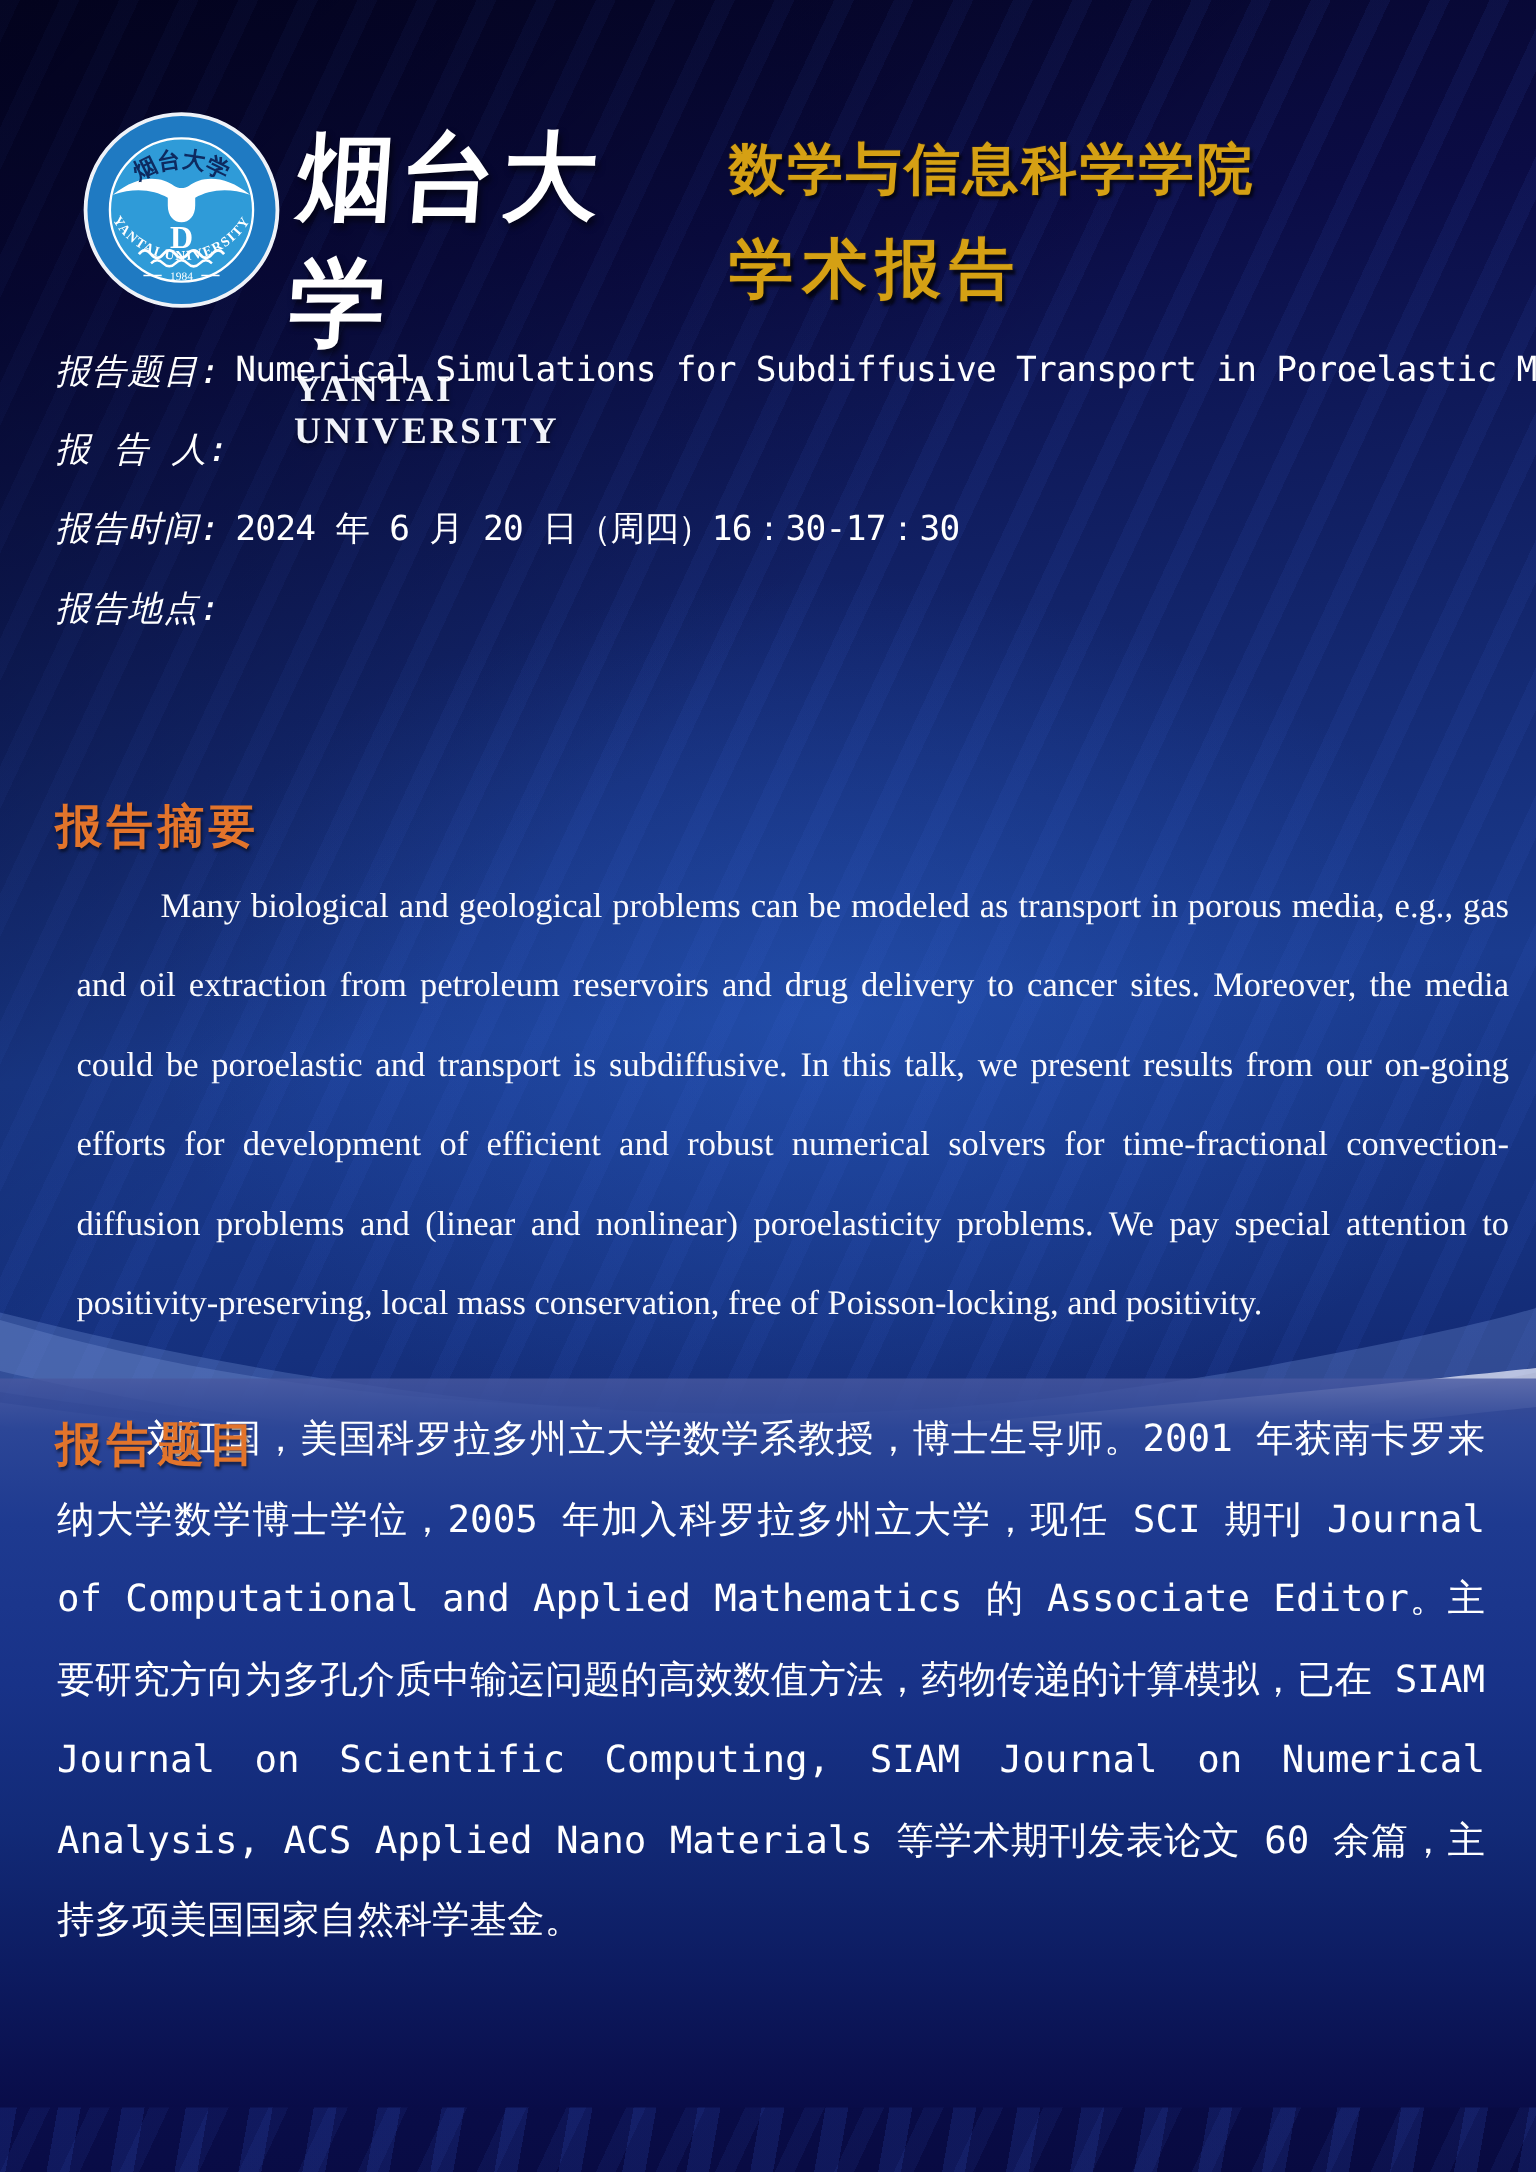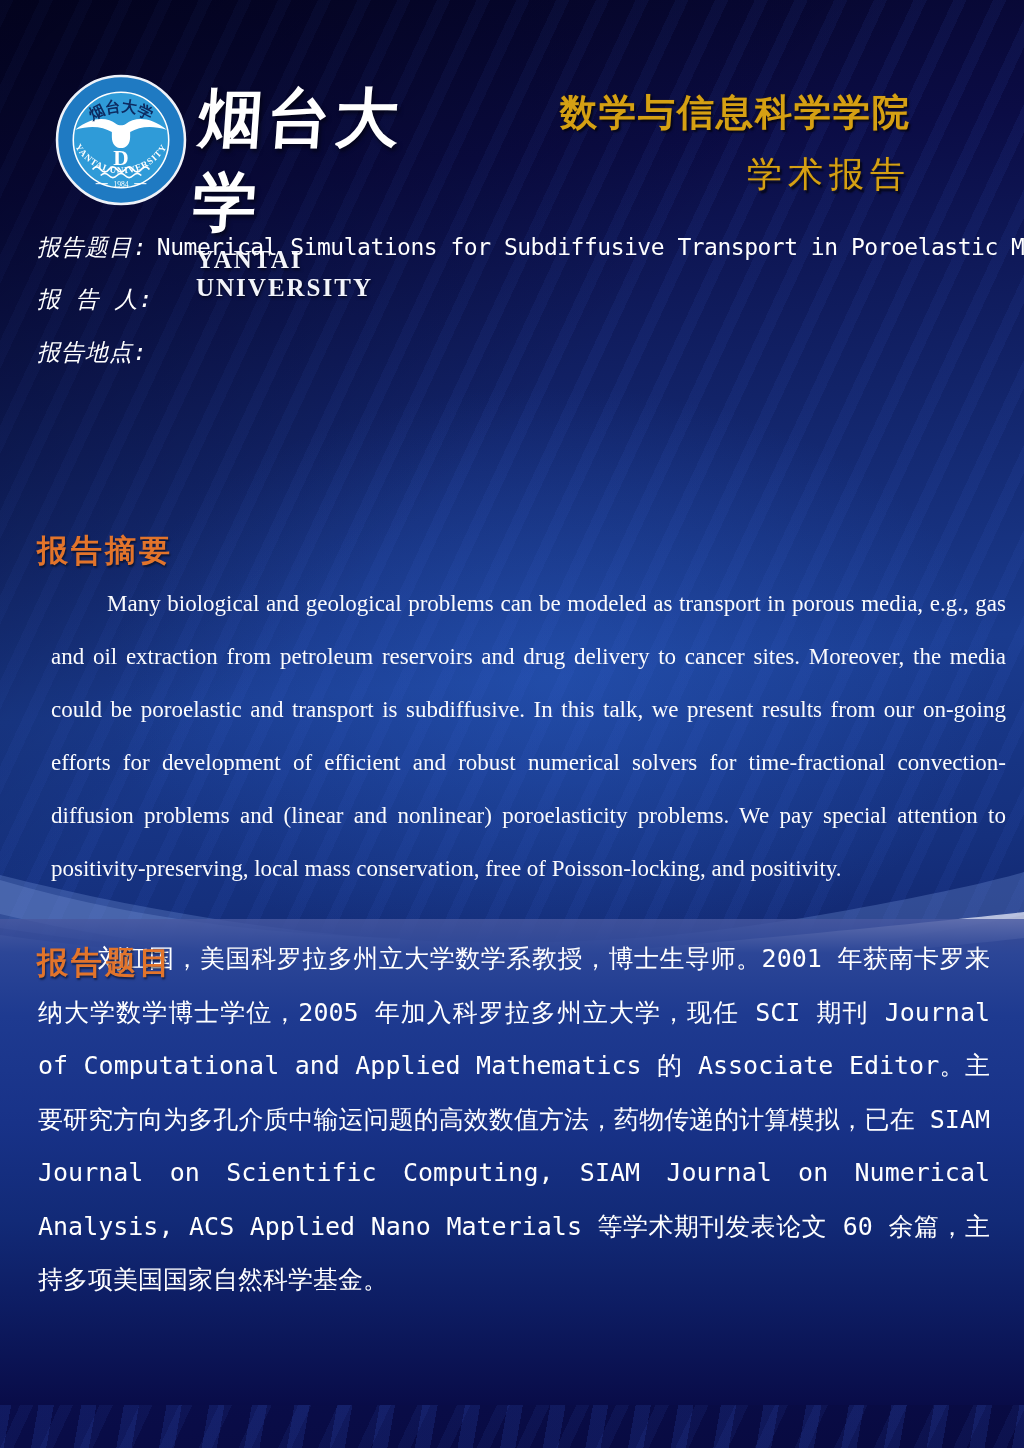"数学与信息科学学院" .header-right { left: 501px -> 486px; text-align: right -> left }
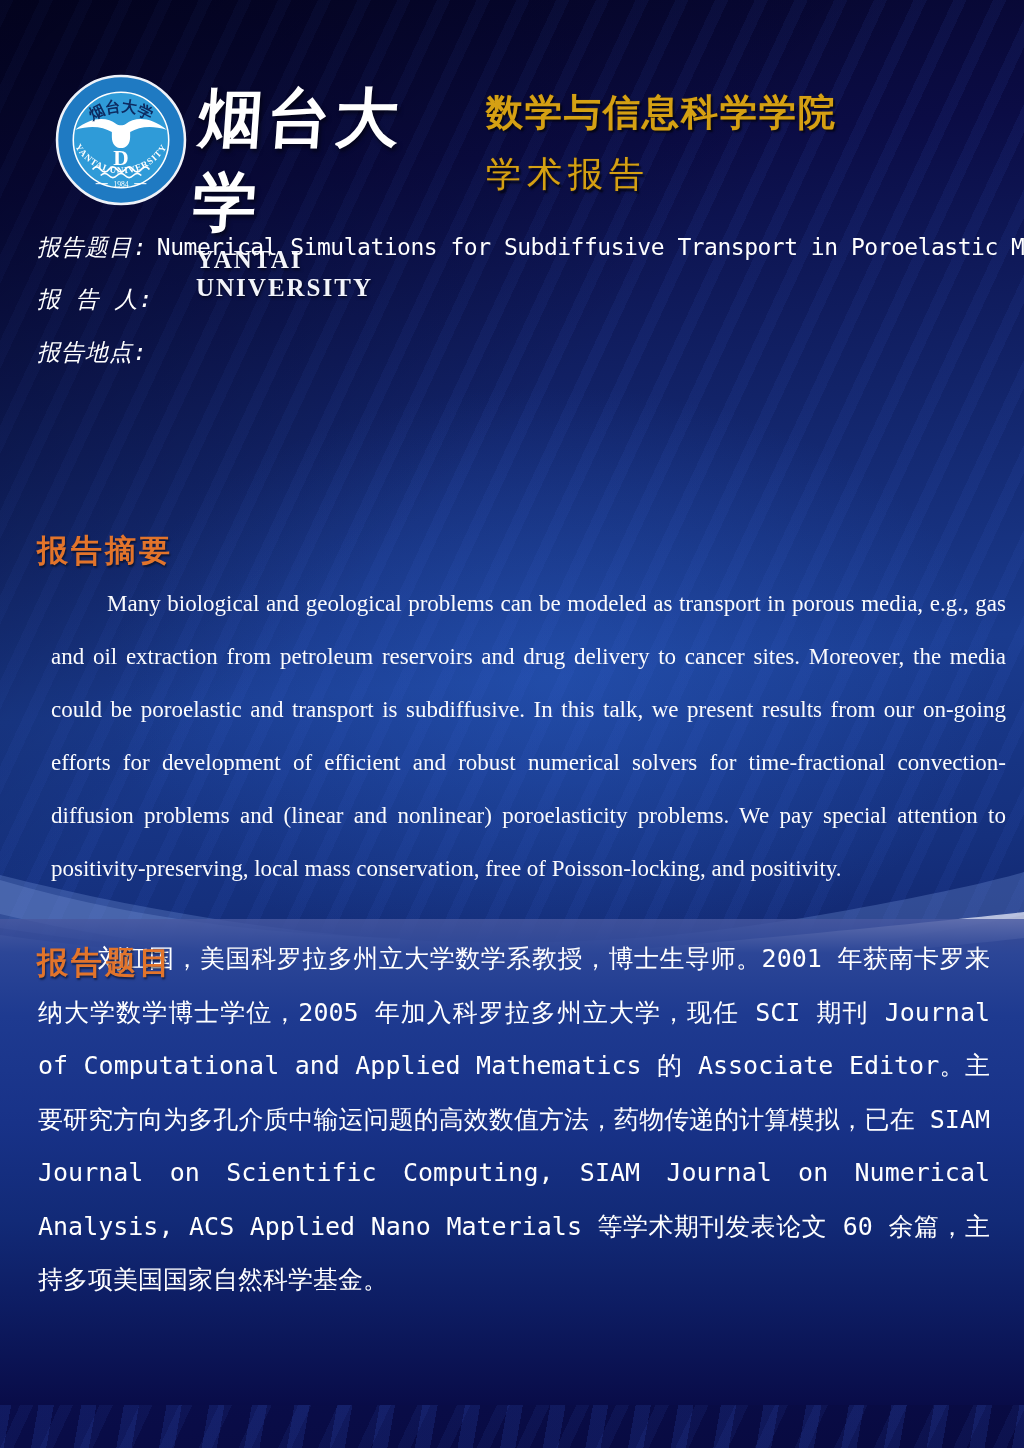"学术报告" .poster-type { font-size: 35px -> 43px; font-weight: normal -> bold }
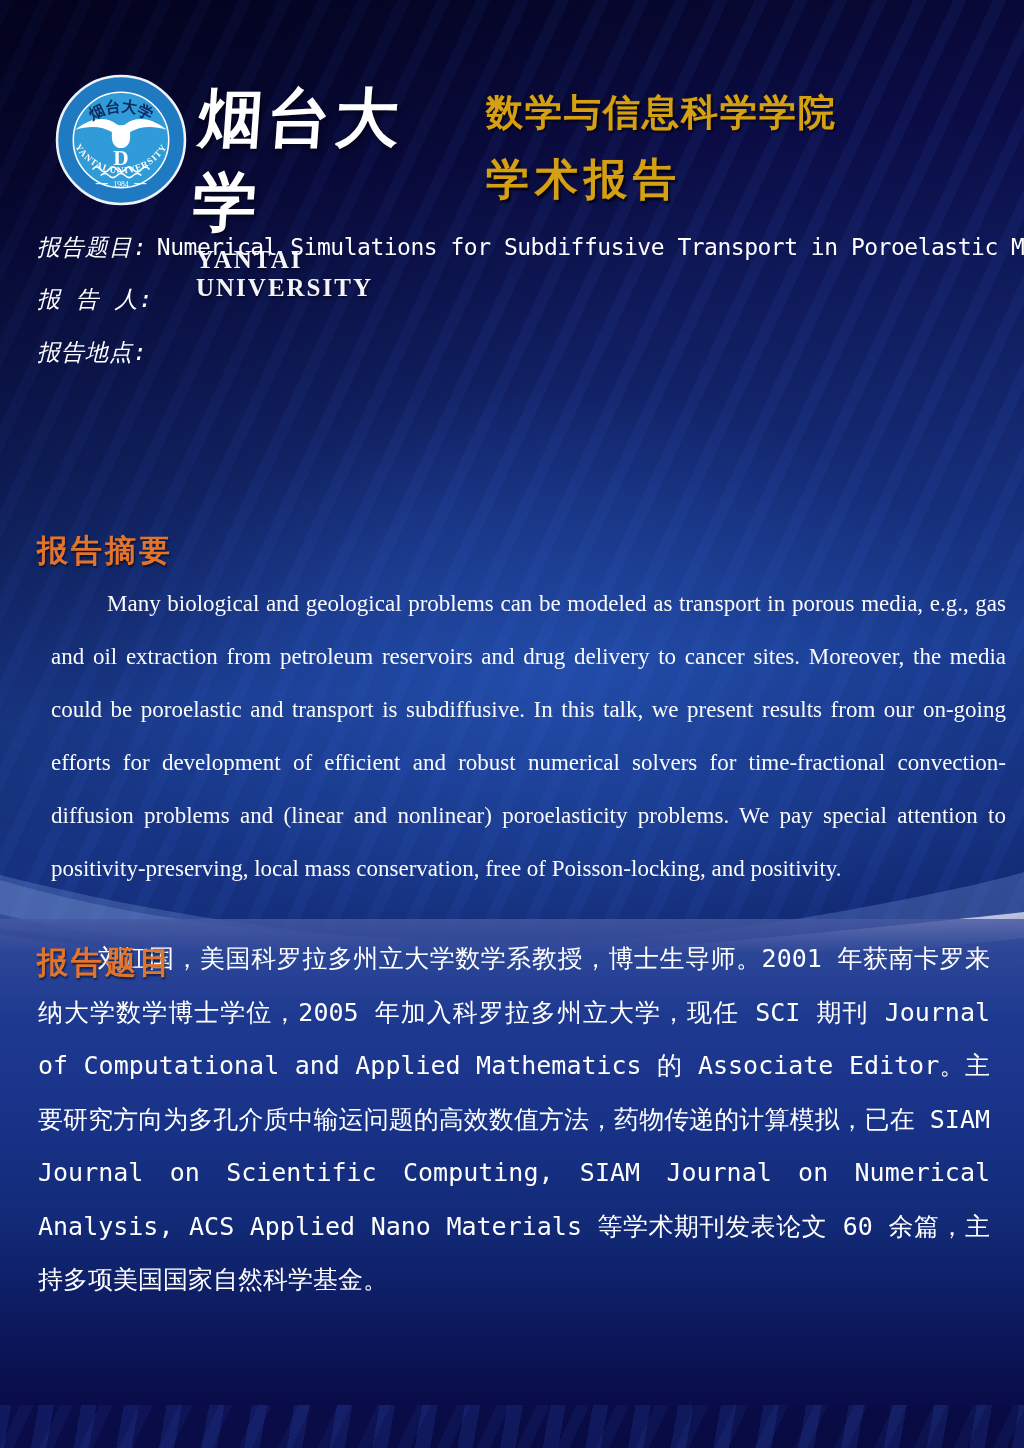"报告时间:" div.info-row { html: none -> <div> <span>报告时间:</span> <span>2024 年 6 月 20 日（周四）16：30-17：30</span> </div> }
